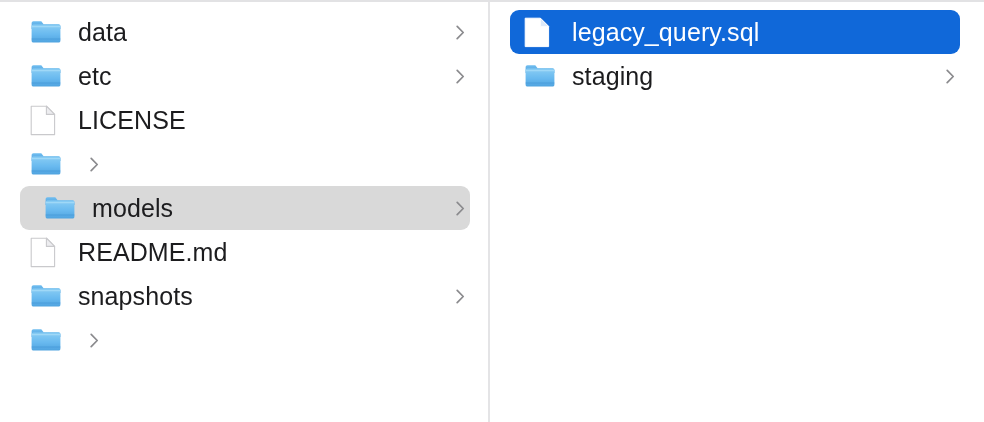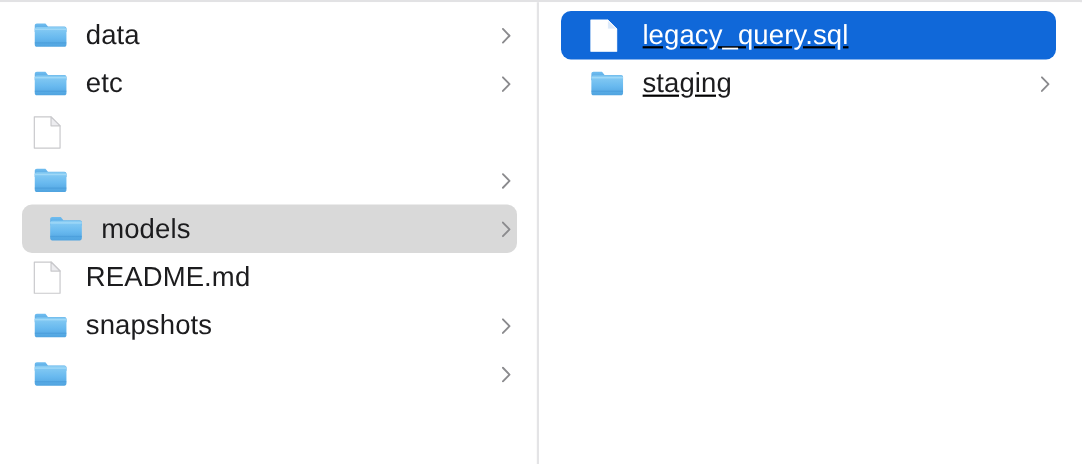"data" .column-primary .row { justify-content: space-between -> none }
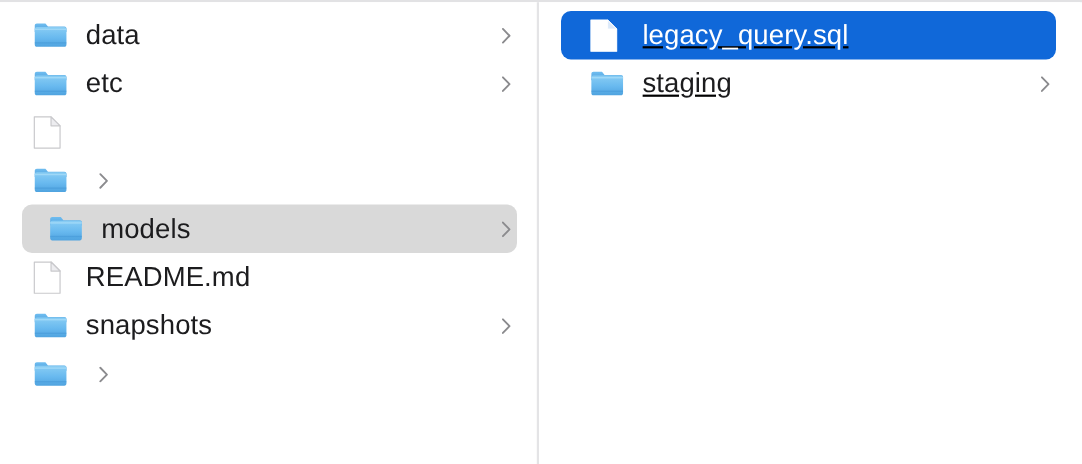"legacy_query.sql" .column-secondary .row { padding-left: 26px -> 14px; text-decoration: underline -> none }
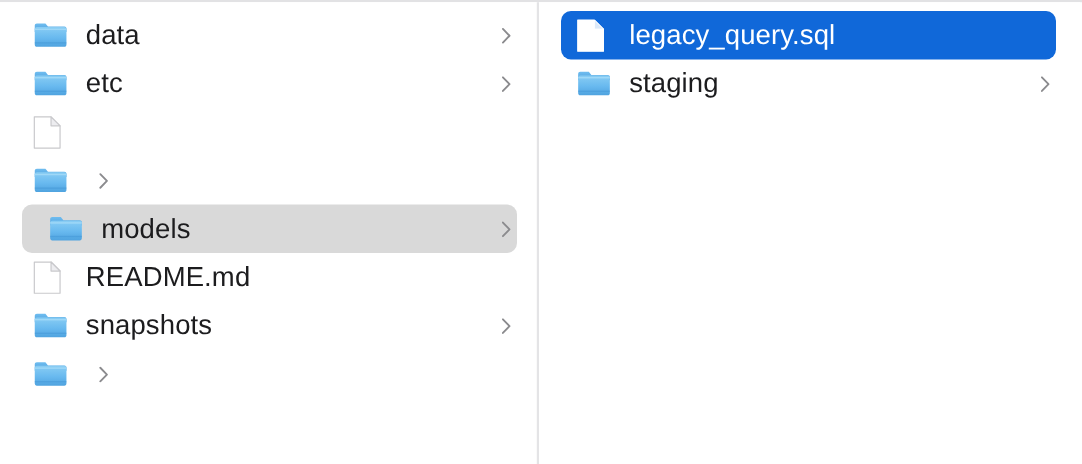"LICENSE" span.label { html: none -> <span>LICENSE</span> }
